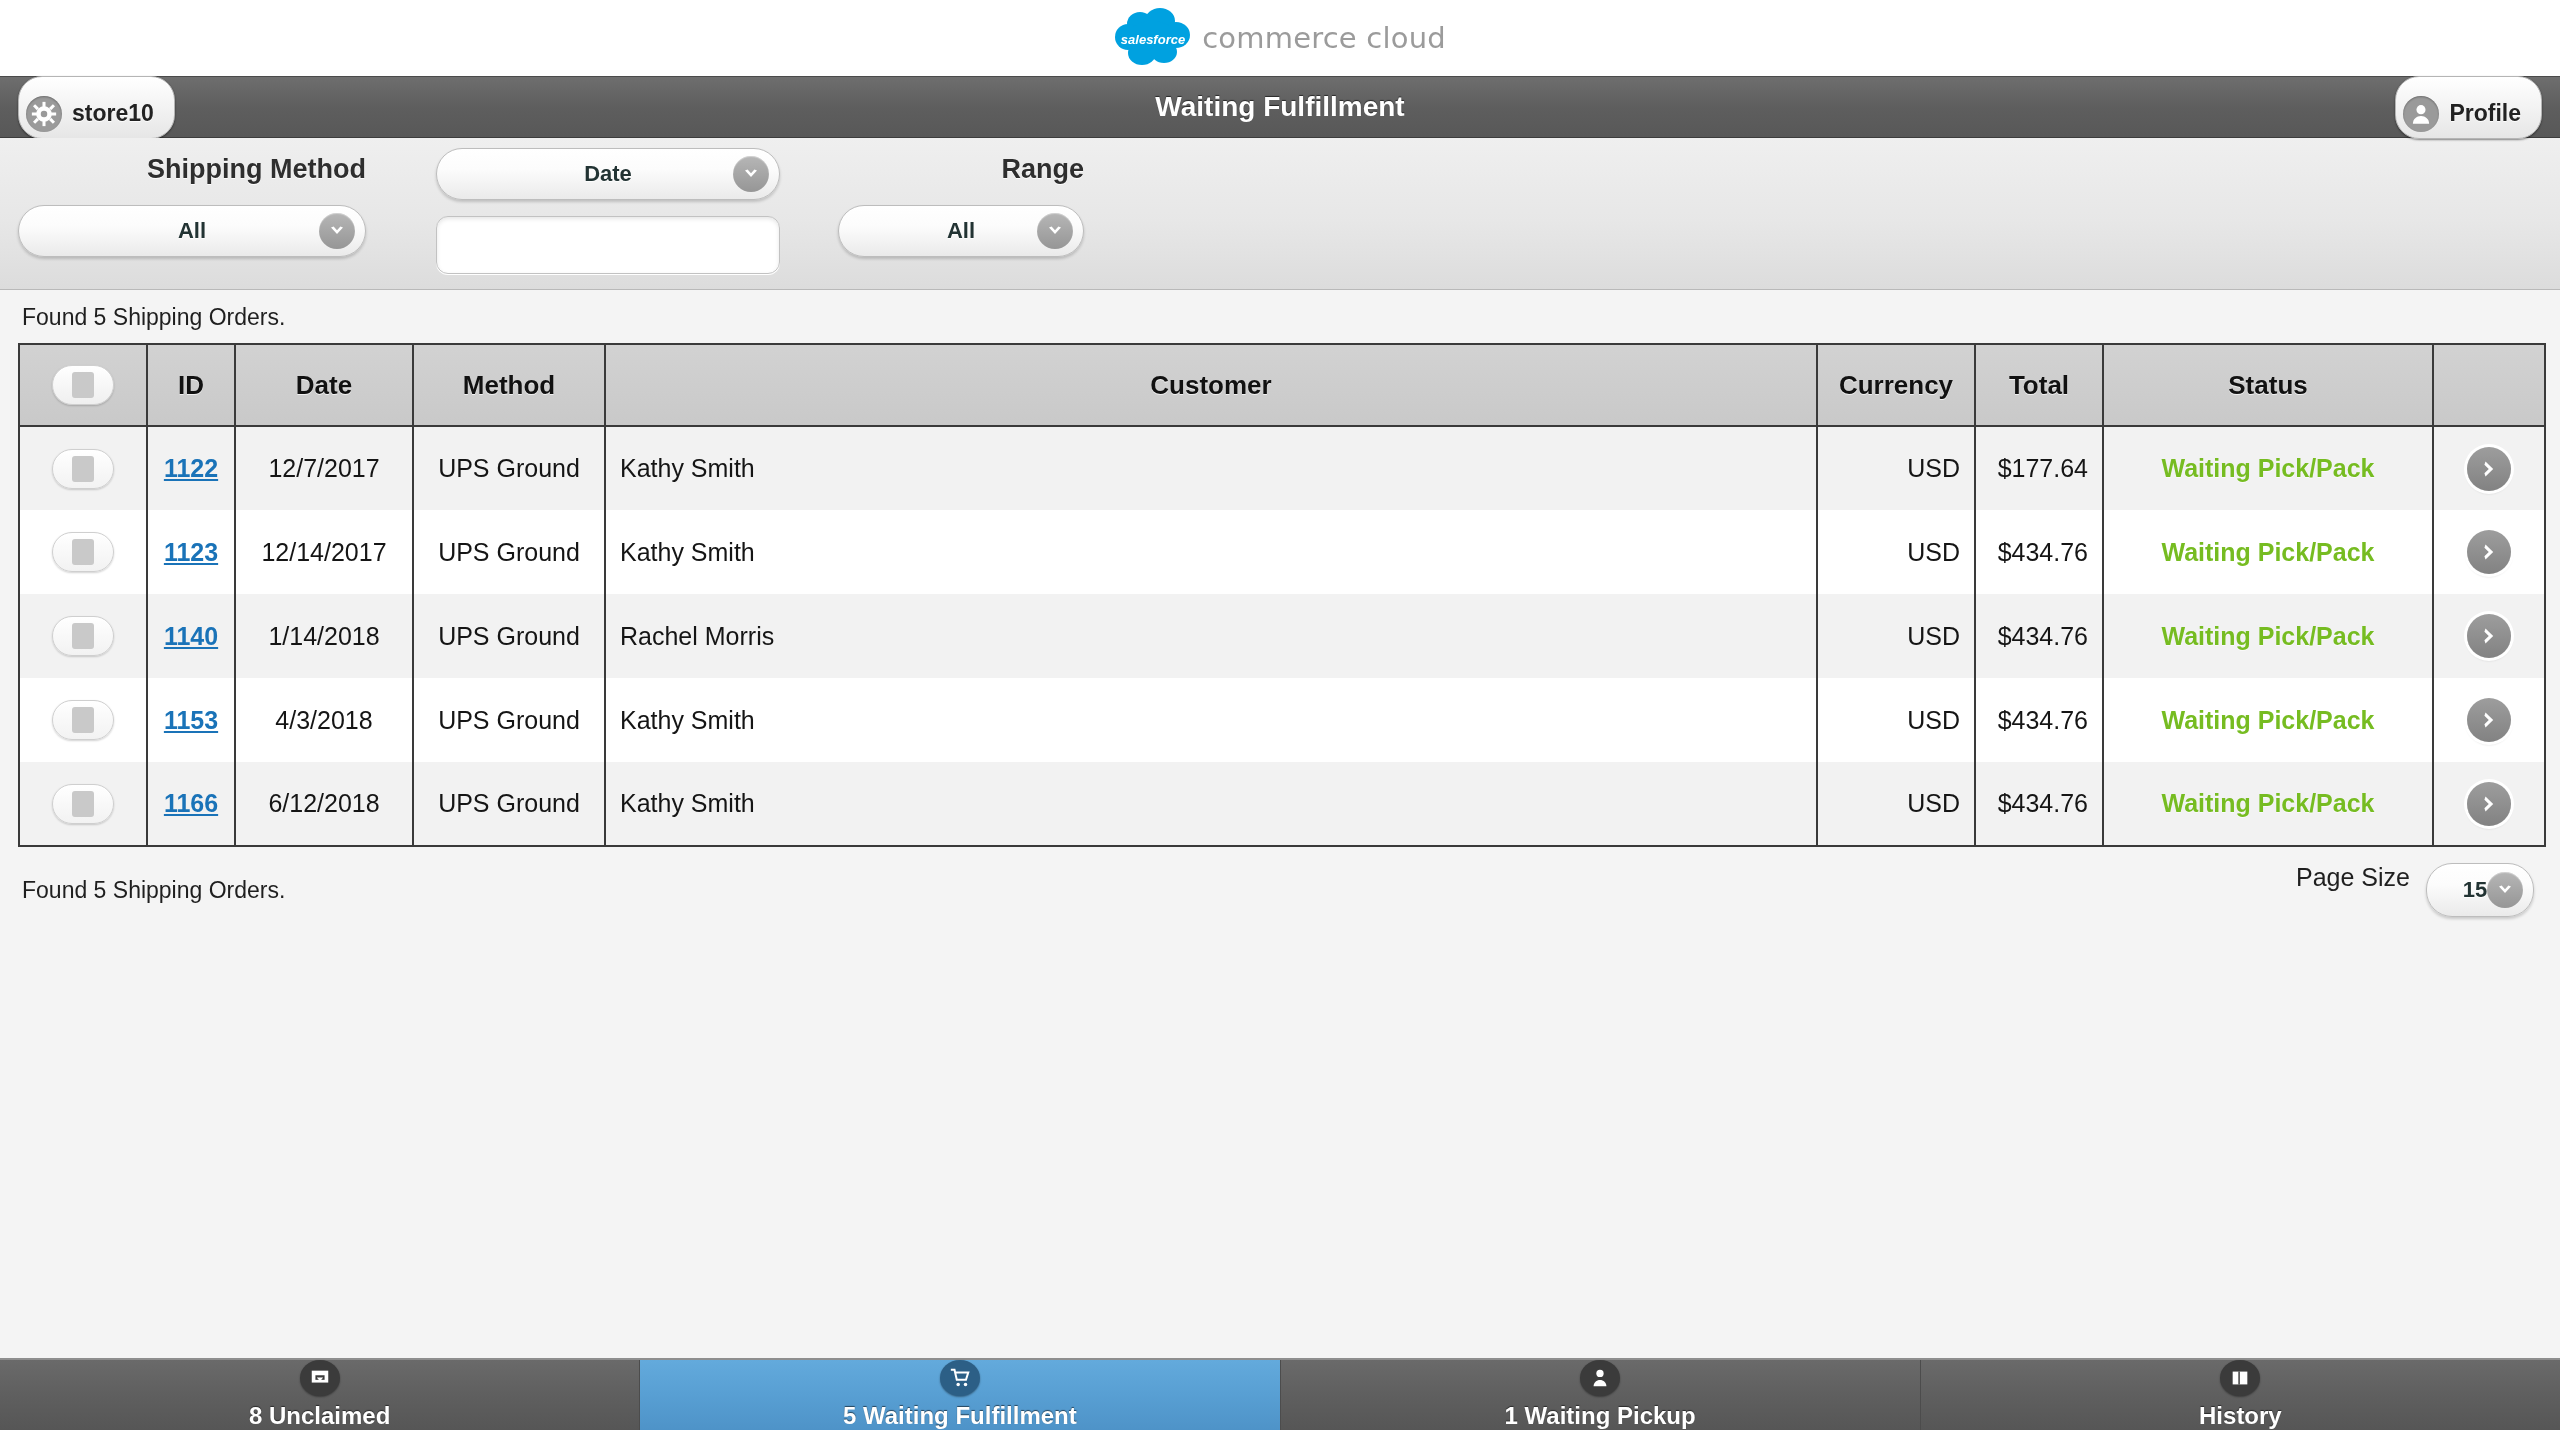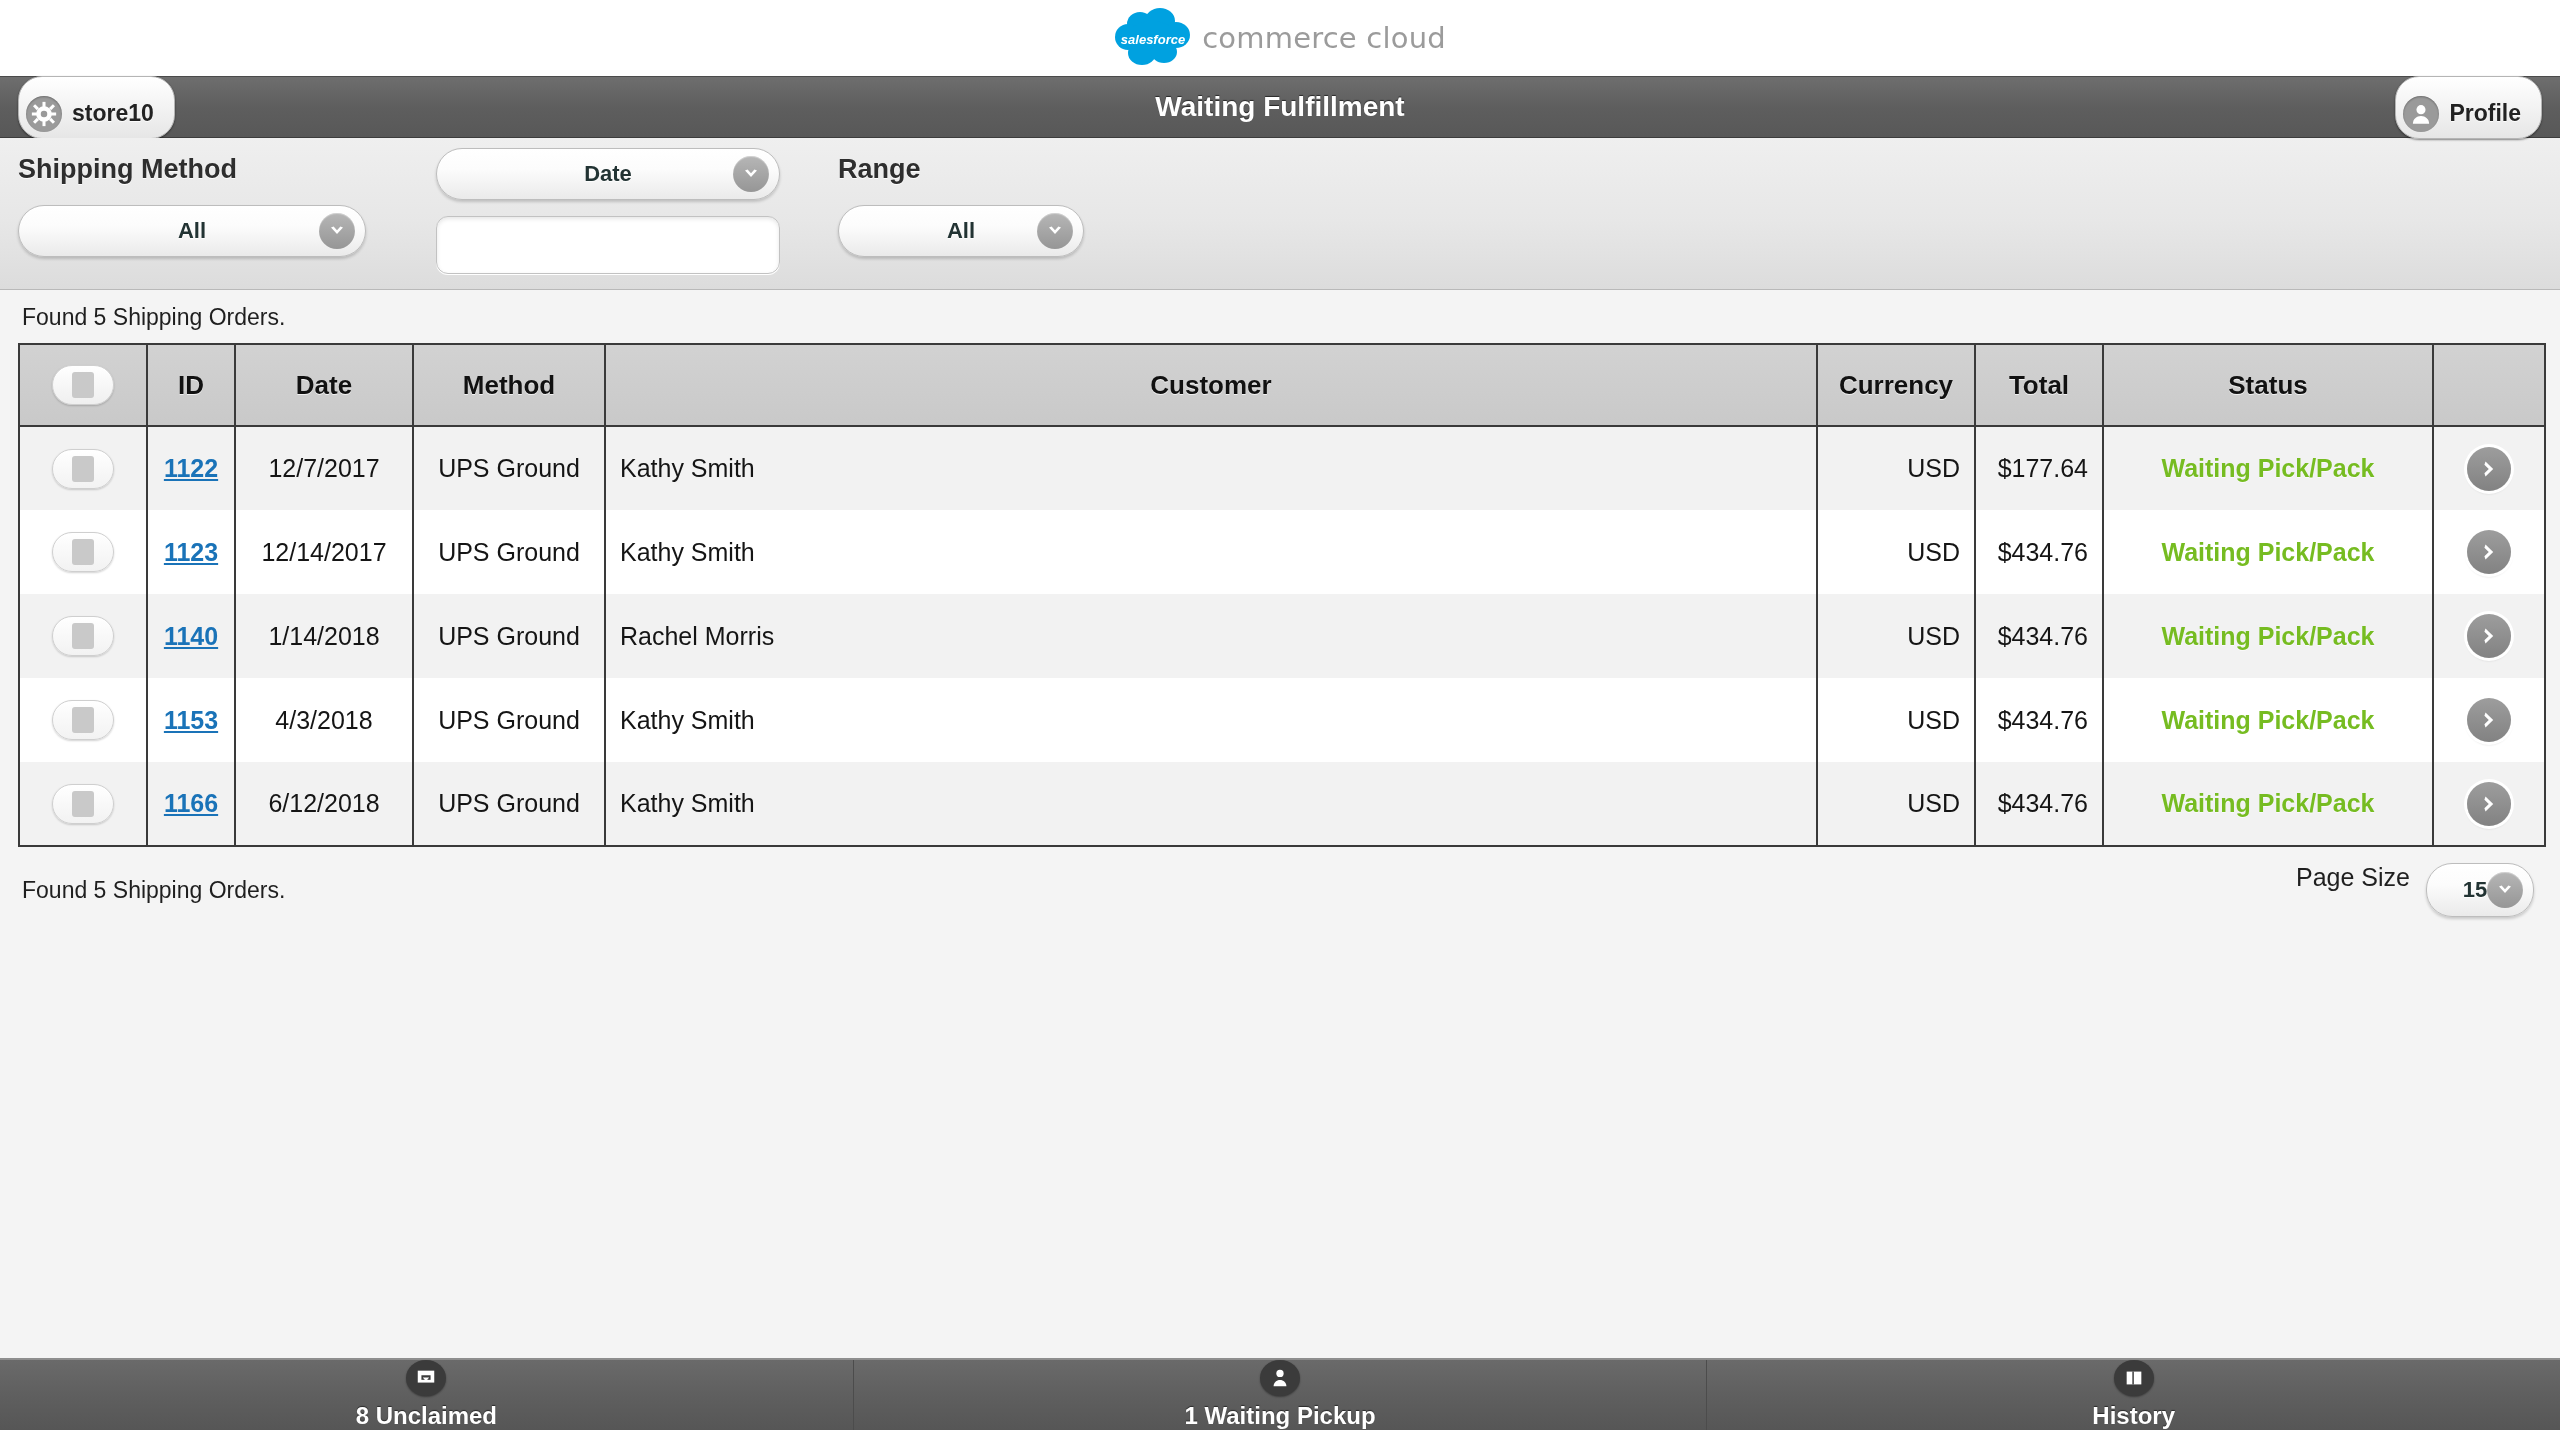"Shipping Method" .fgroup .flabel { text-align: left -> right }
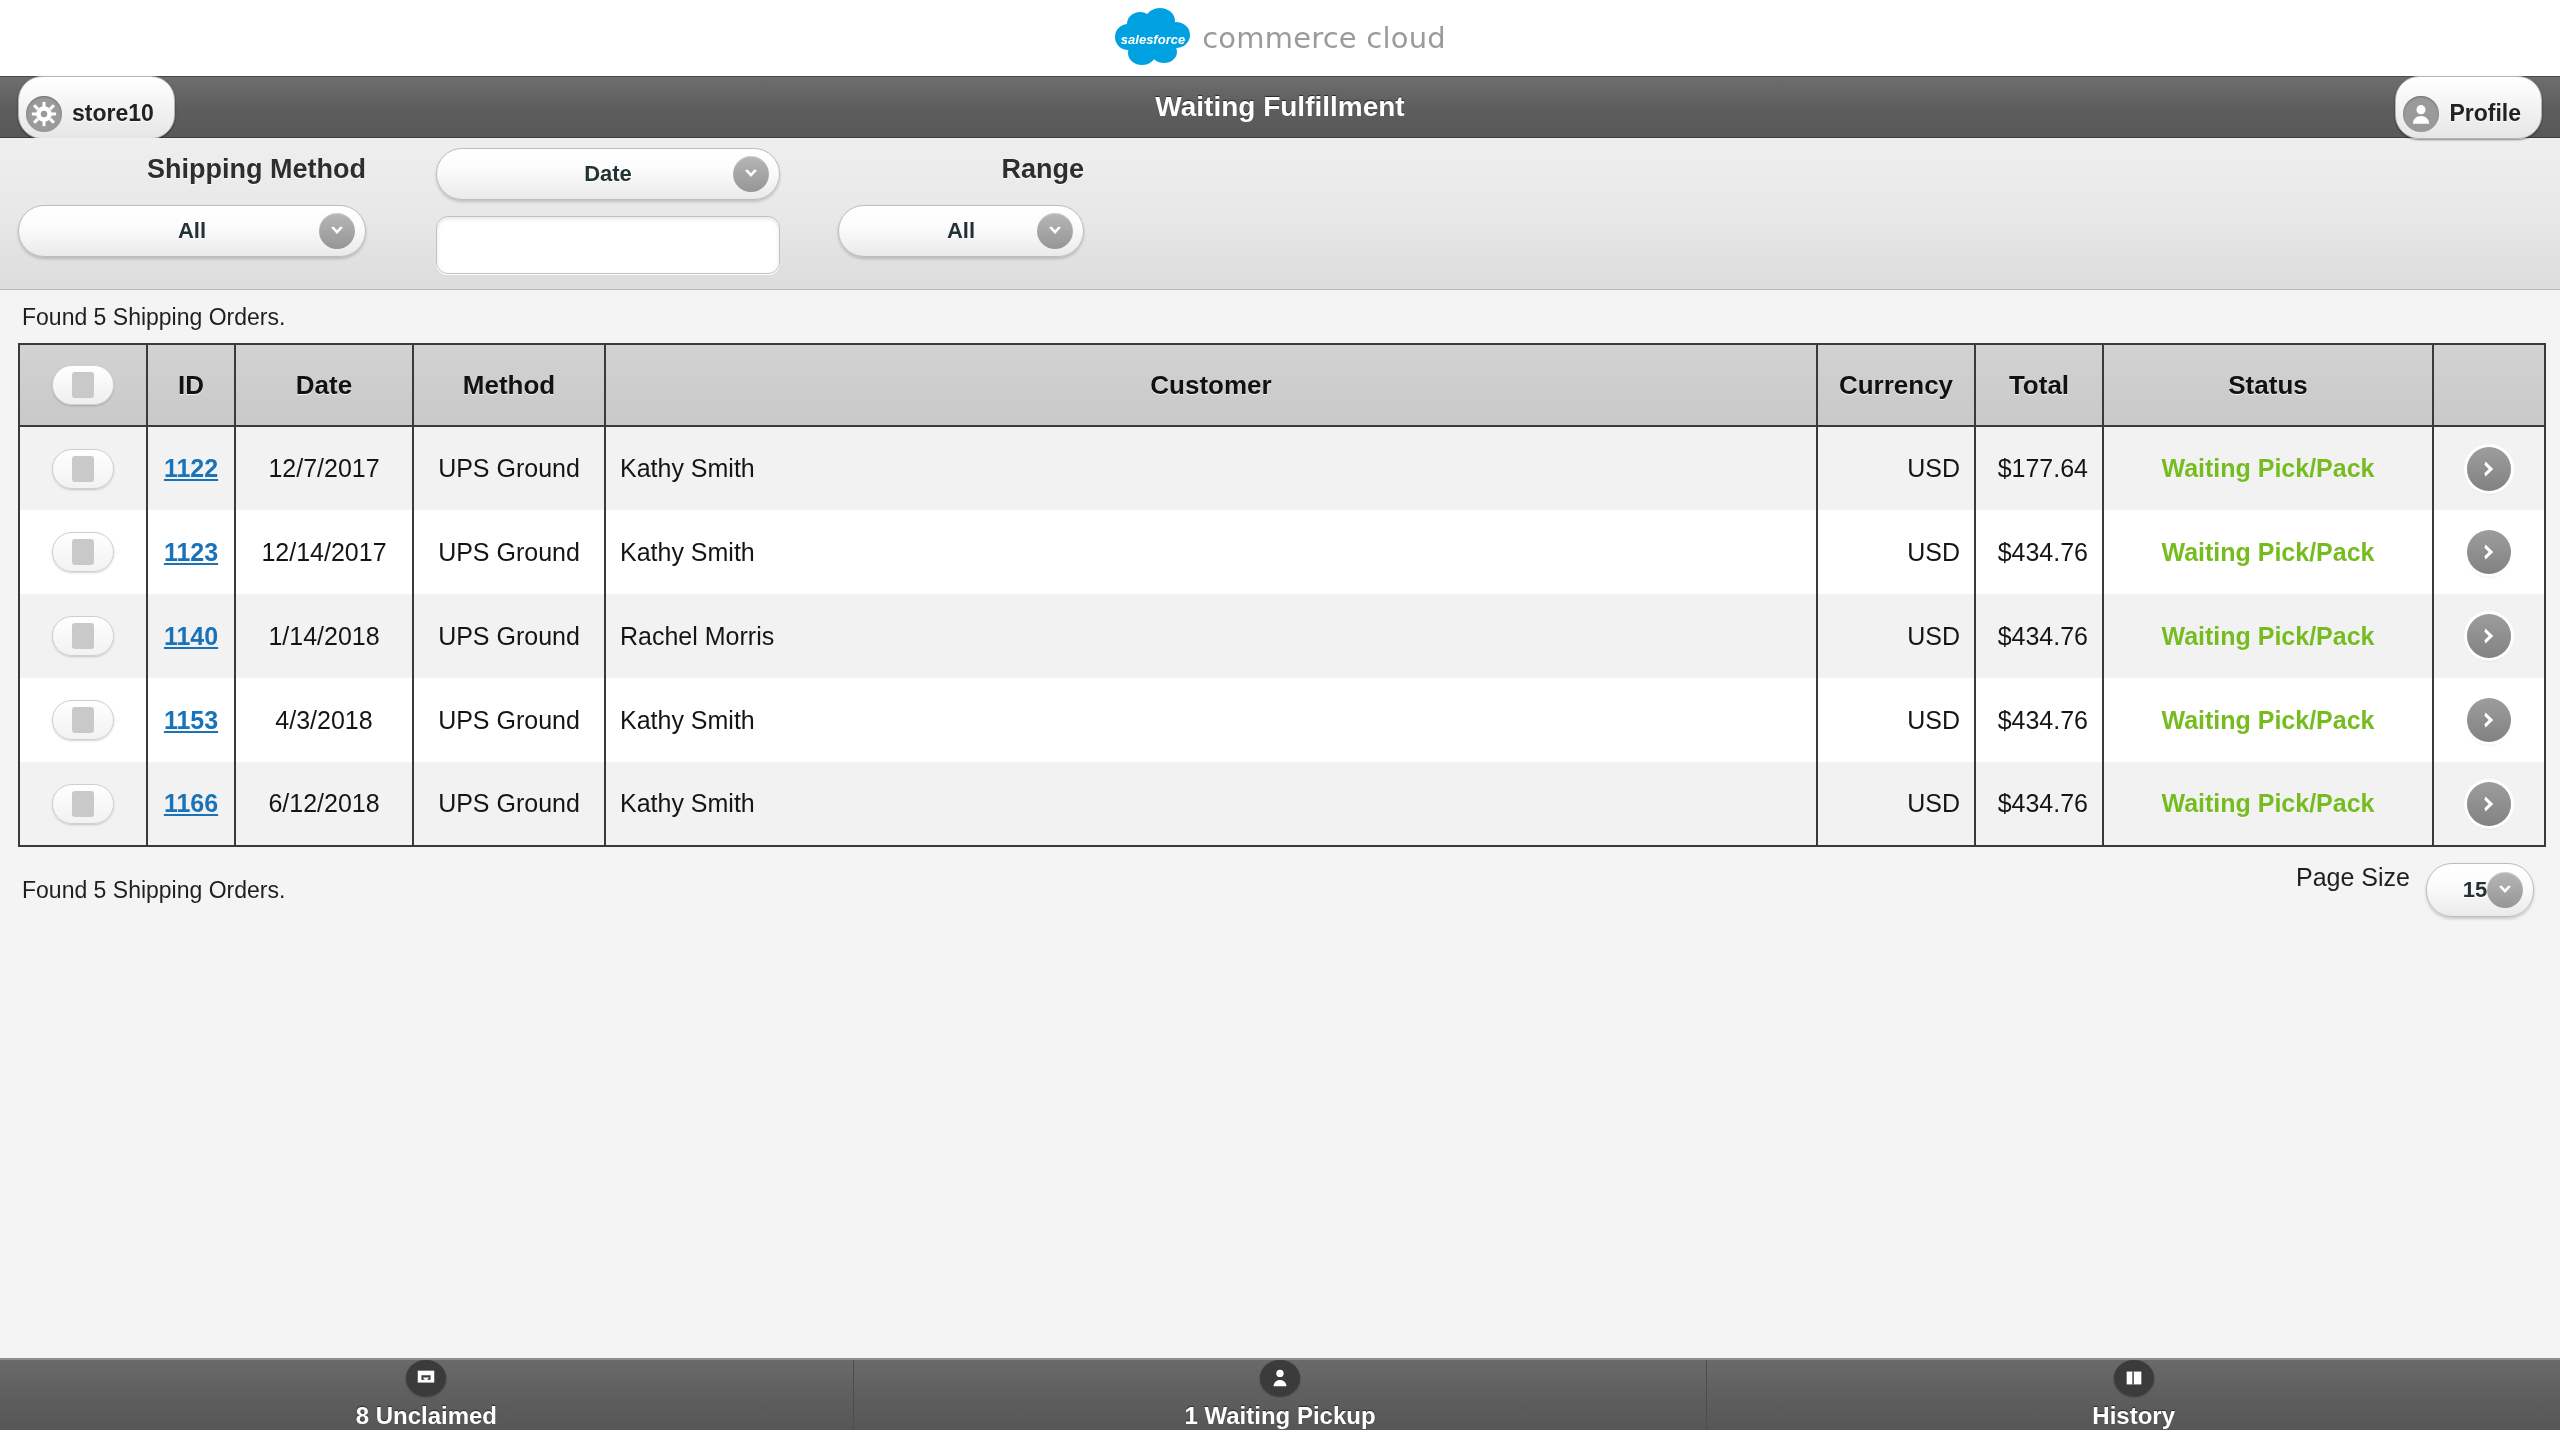"5 Waiting Fulfillment" div.tab { html: none -> <div> <span> <svg> <path></path> <circle></circle> <circle></circle> </svg> </span> <span>5 Waiting Fulfillment</span> </div> }
